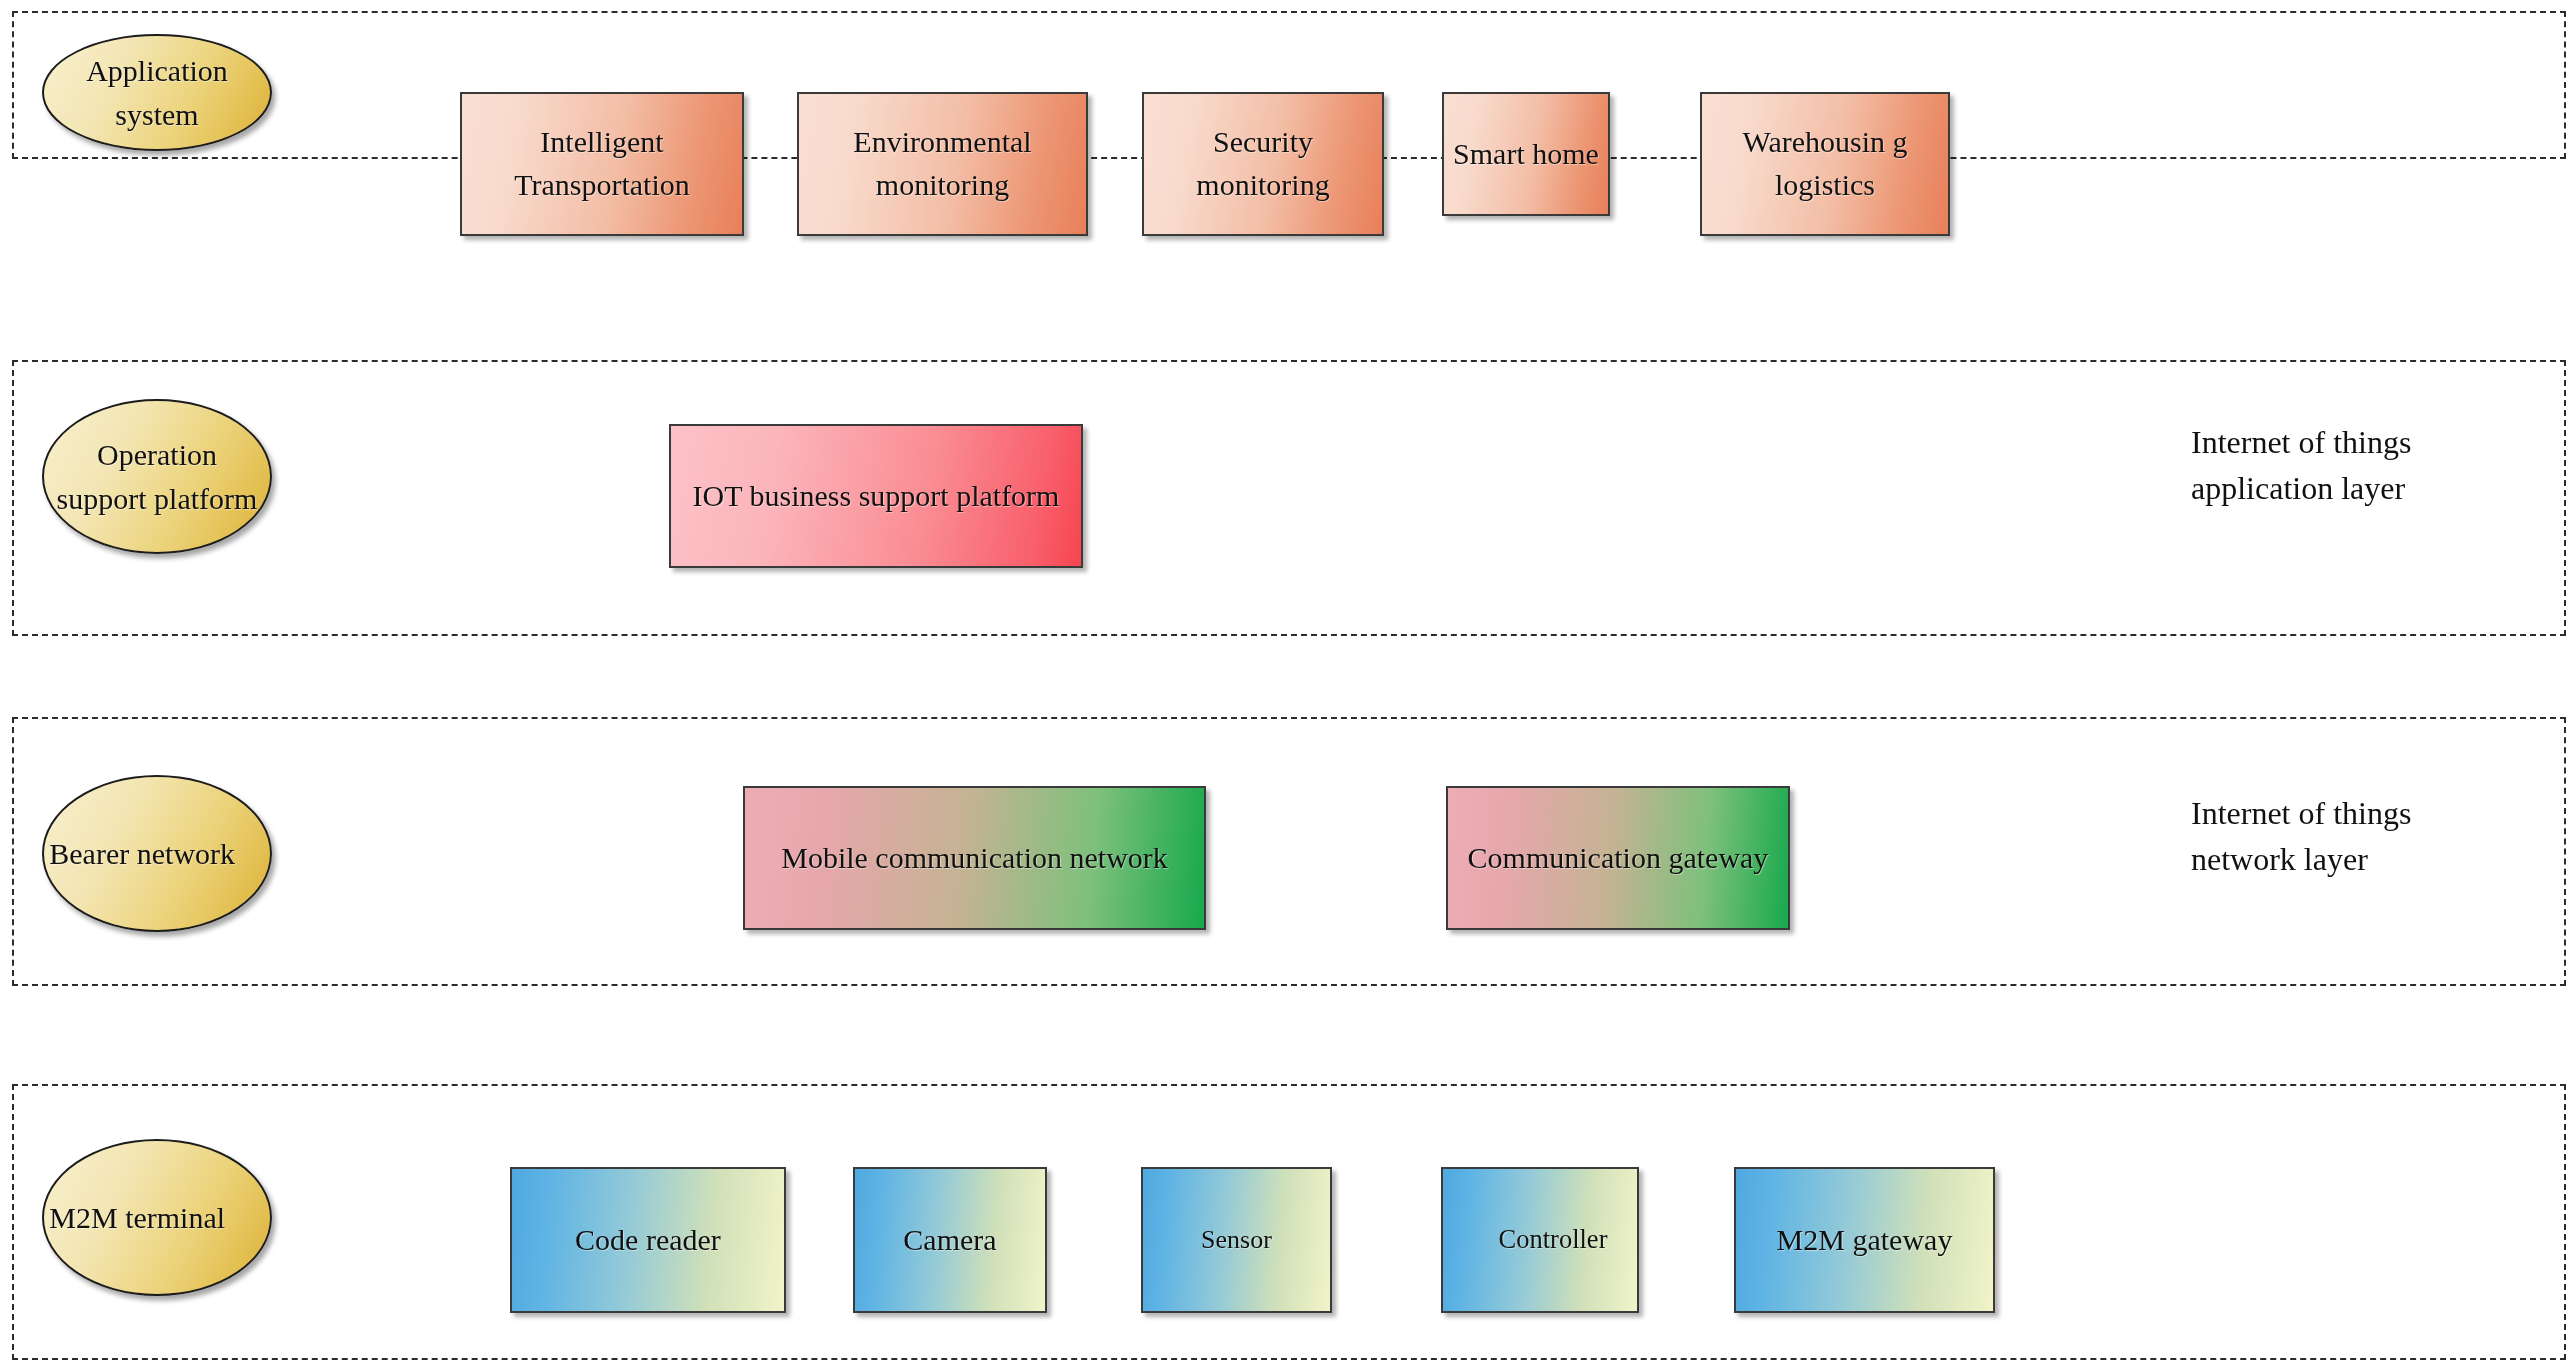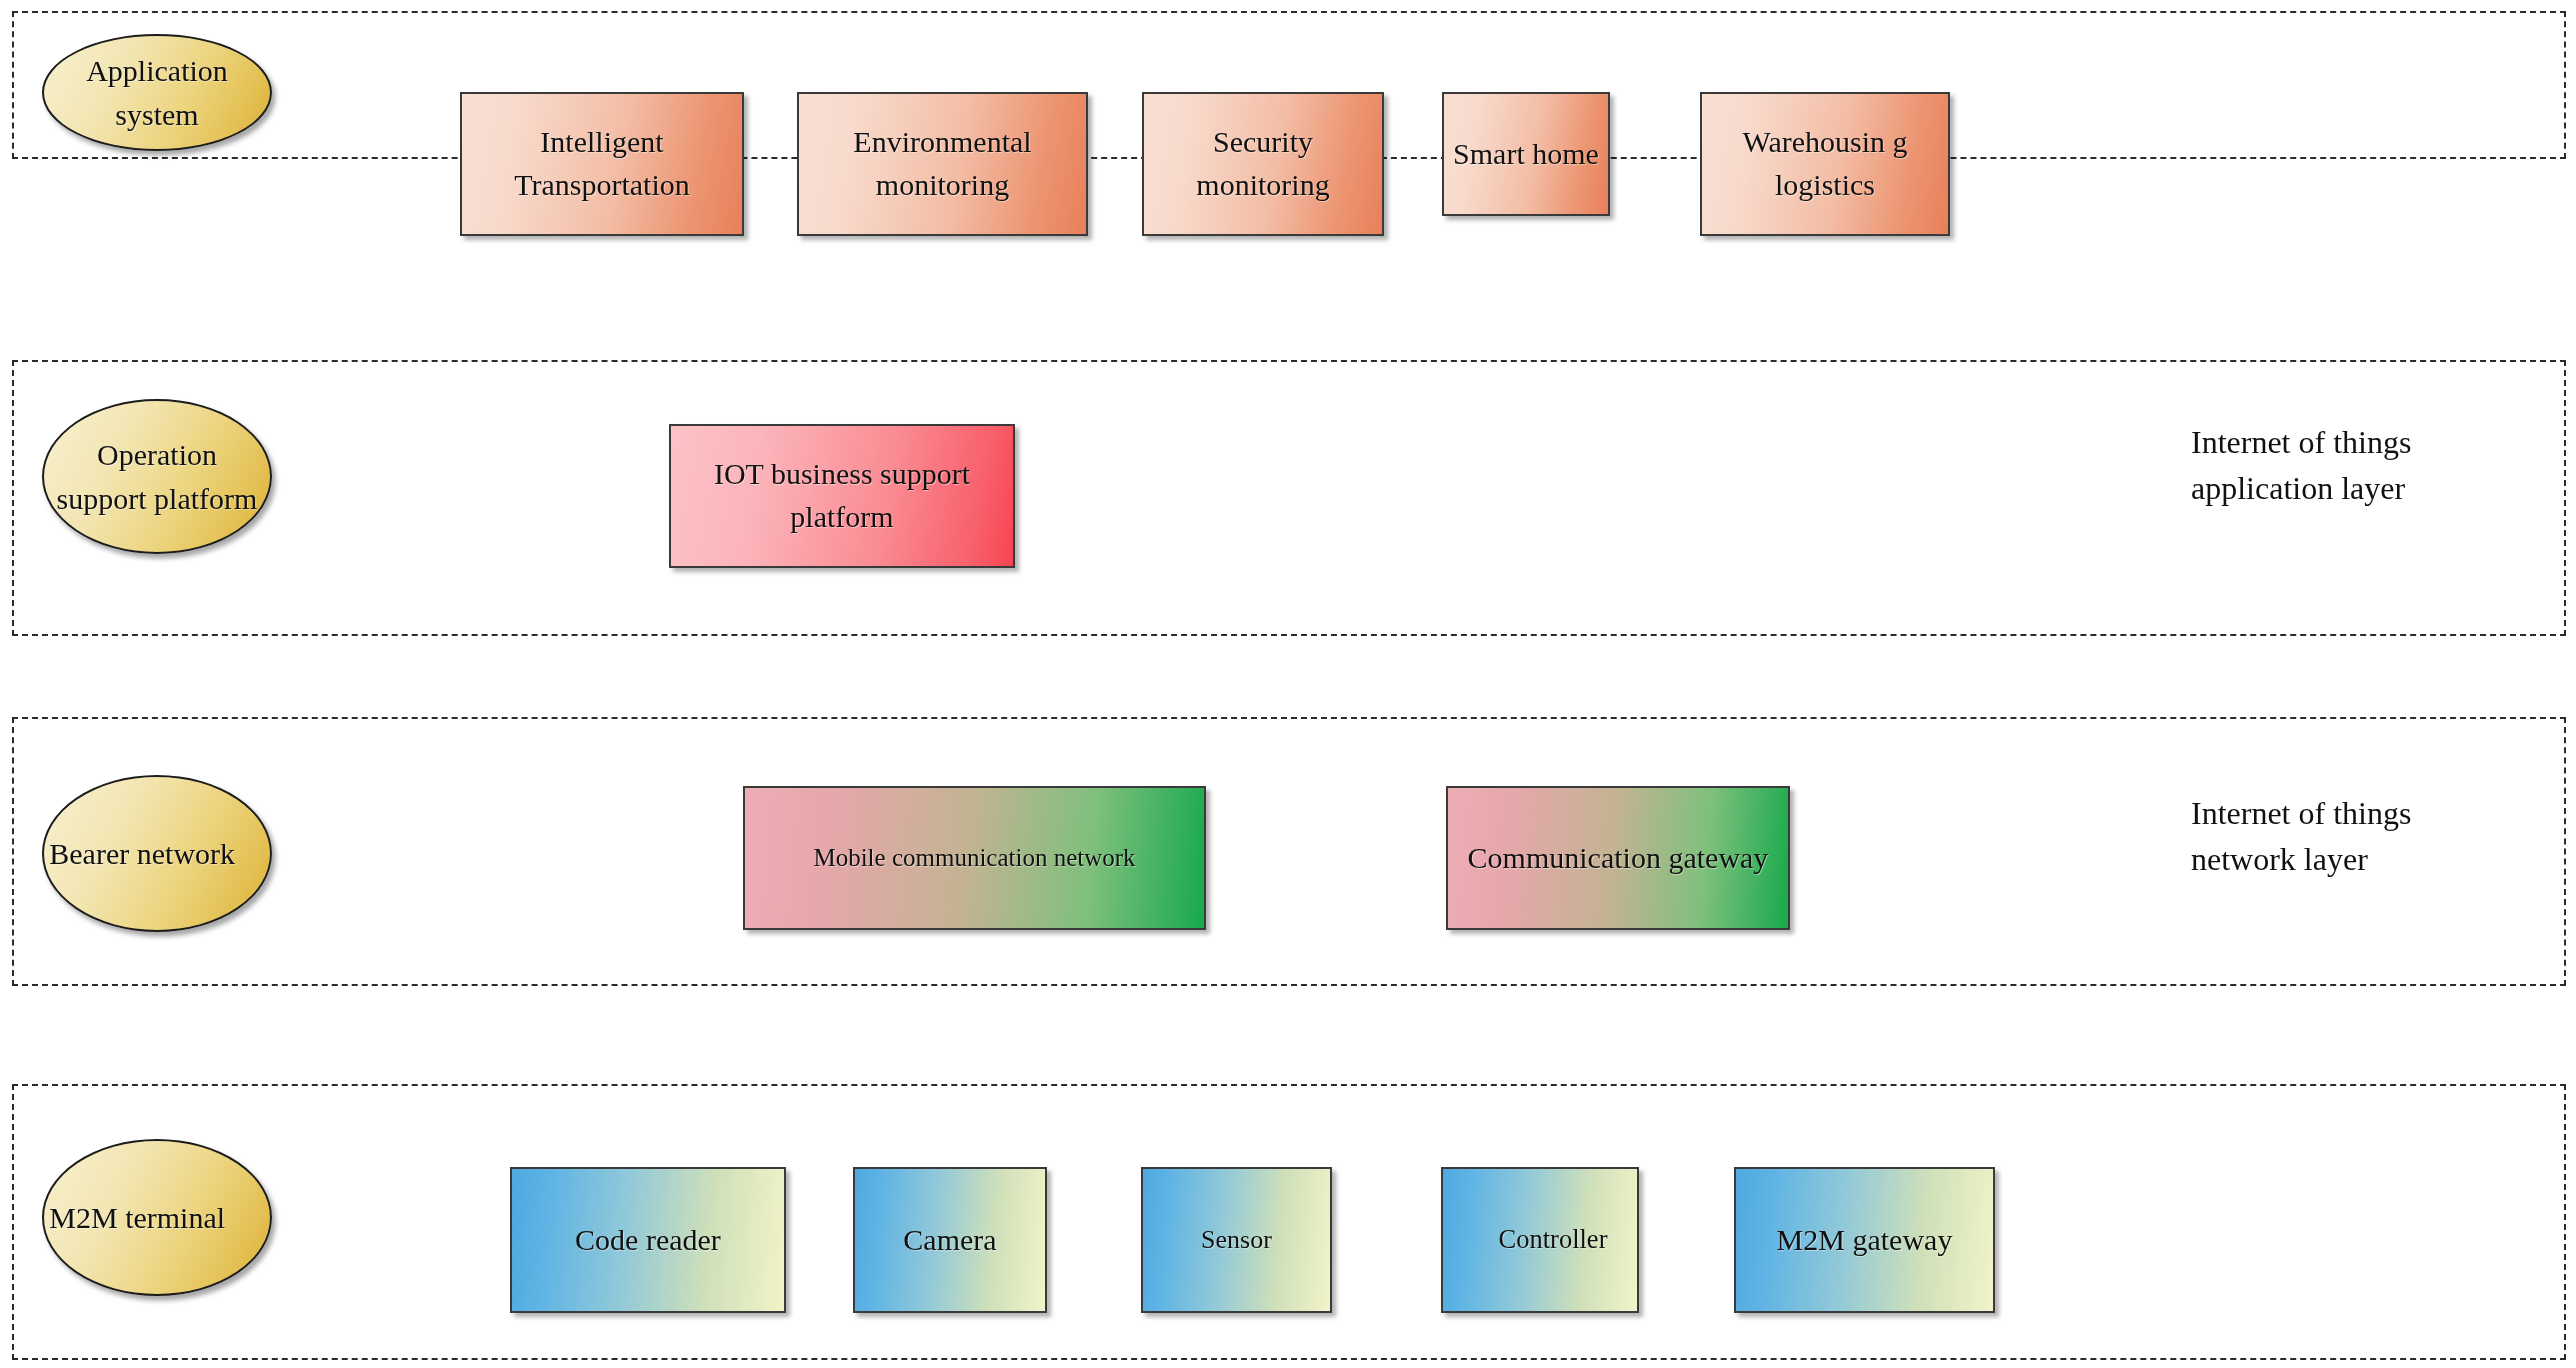"IOT business support platform" div.box { width: 346px -> 414px }
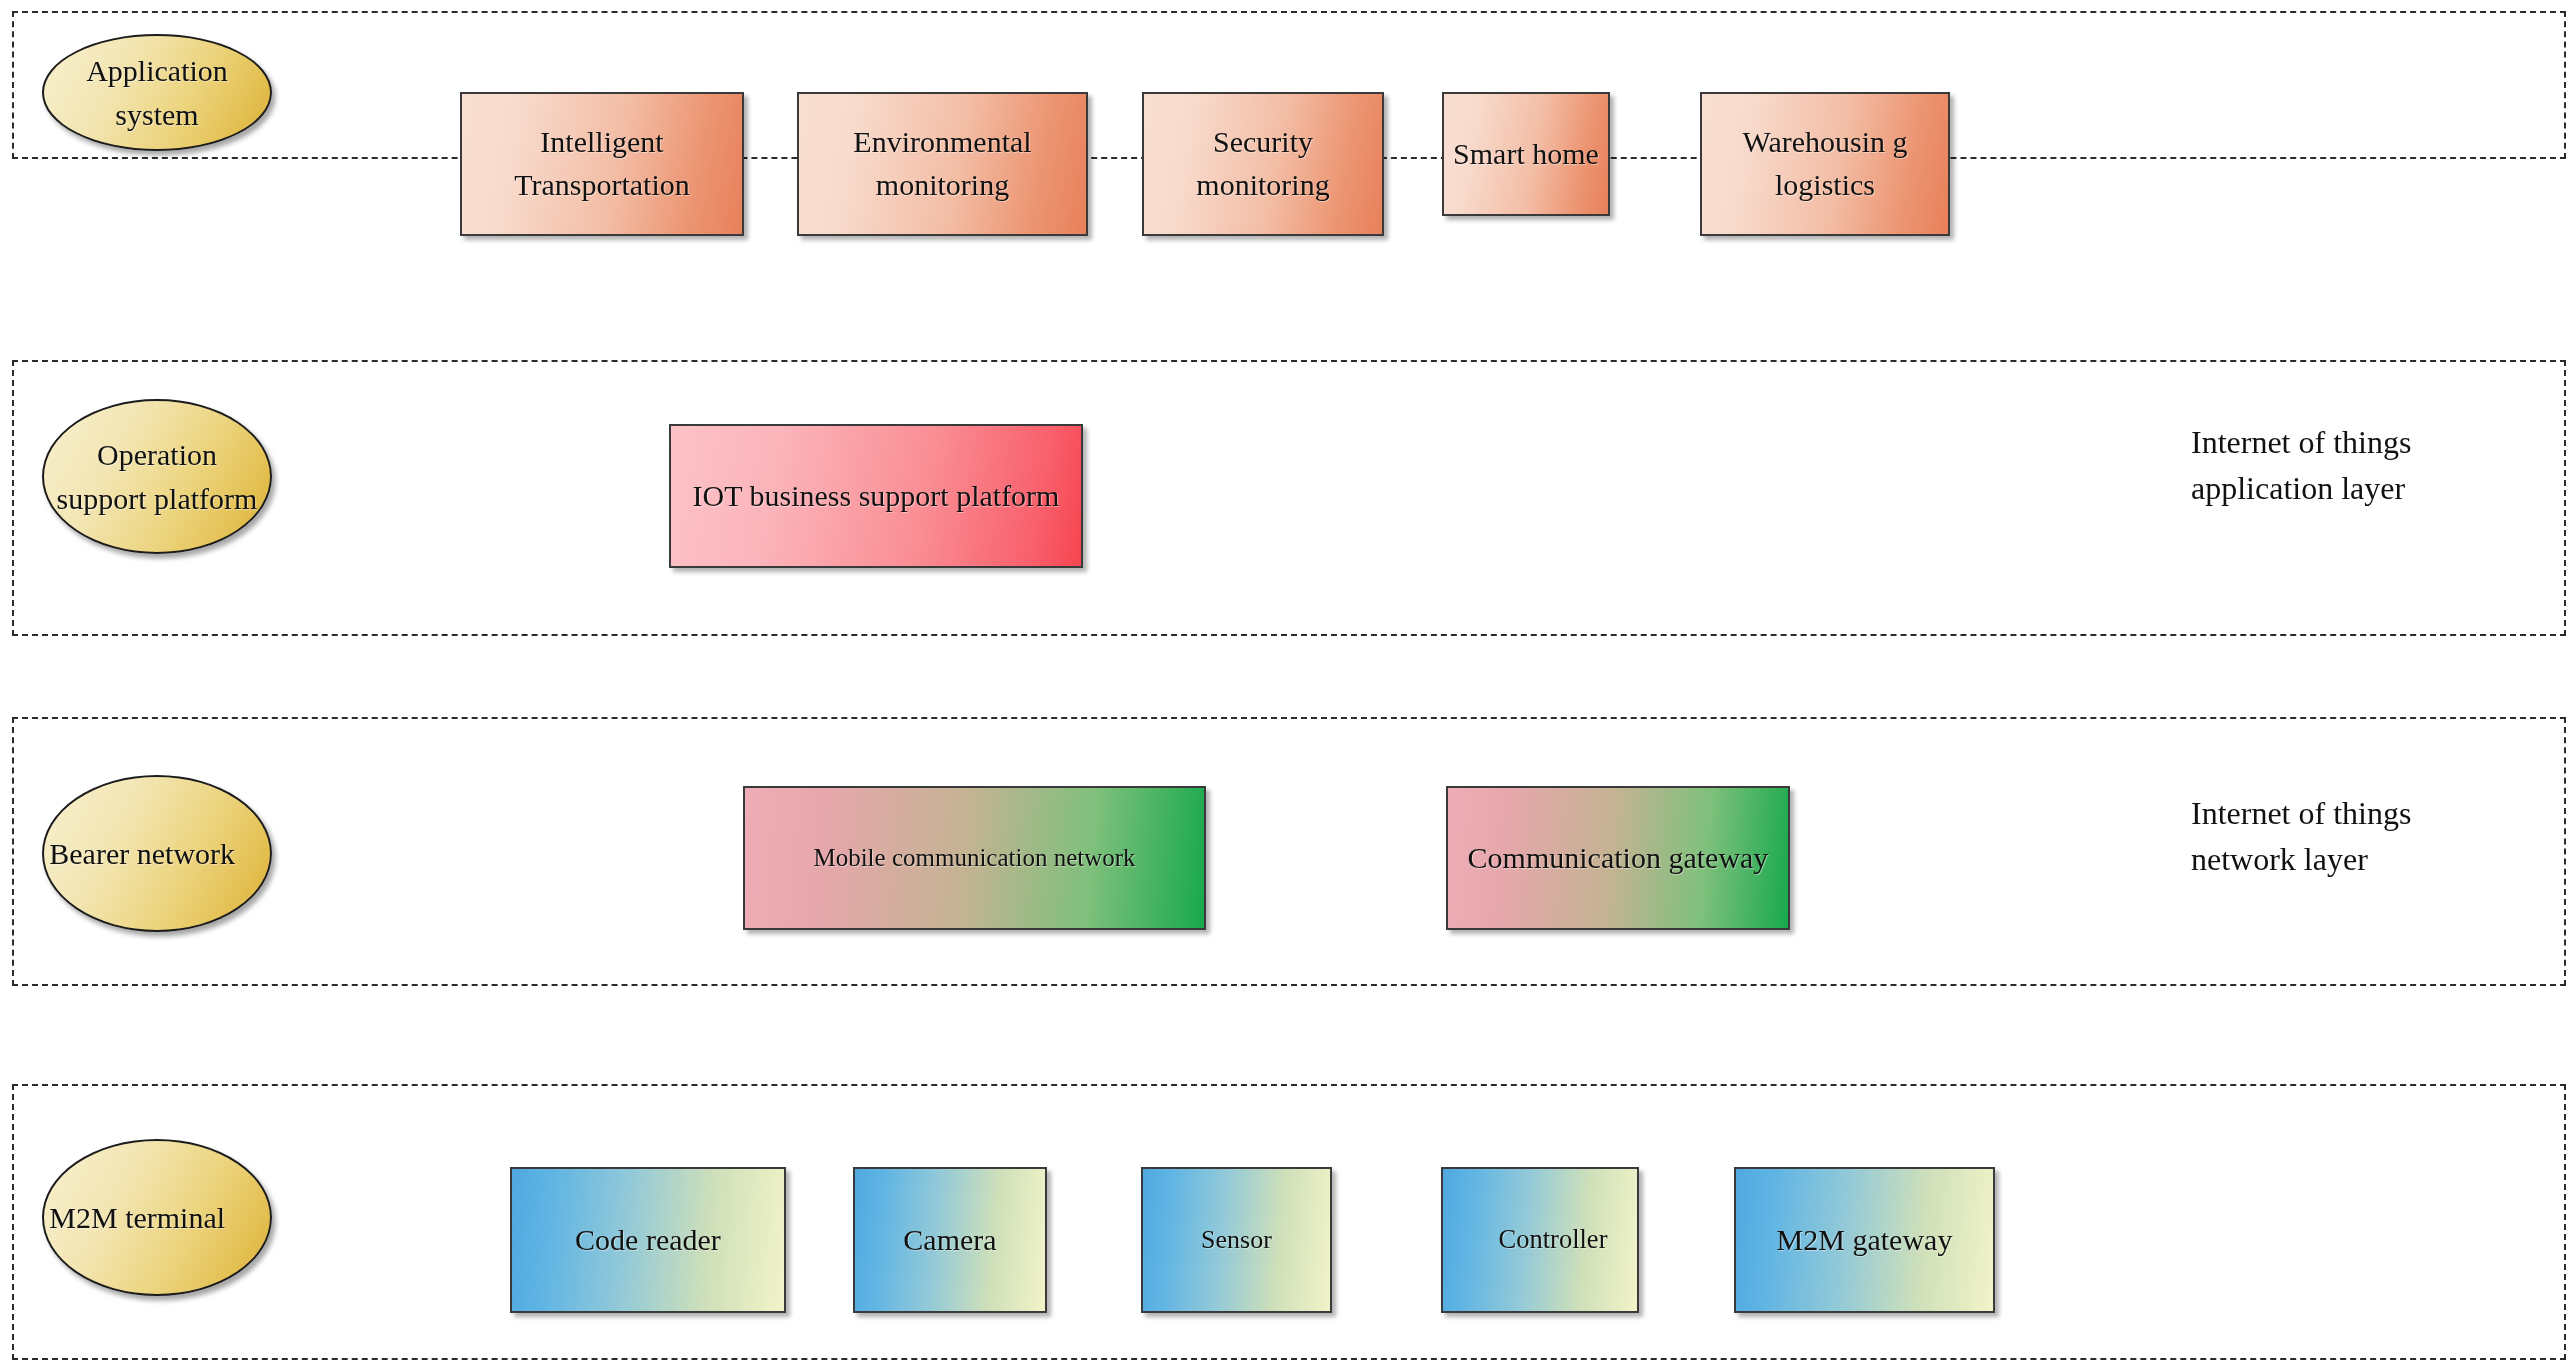"Mobile communication network" div.box { font-size: 25px -> 30px }
